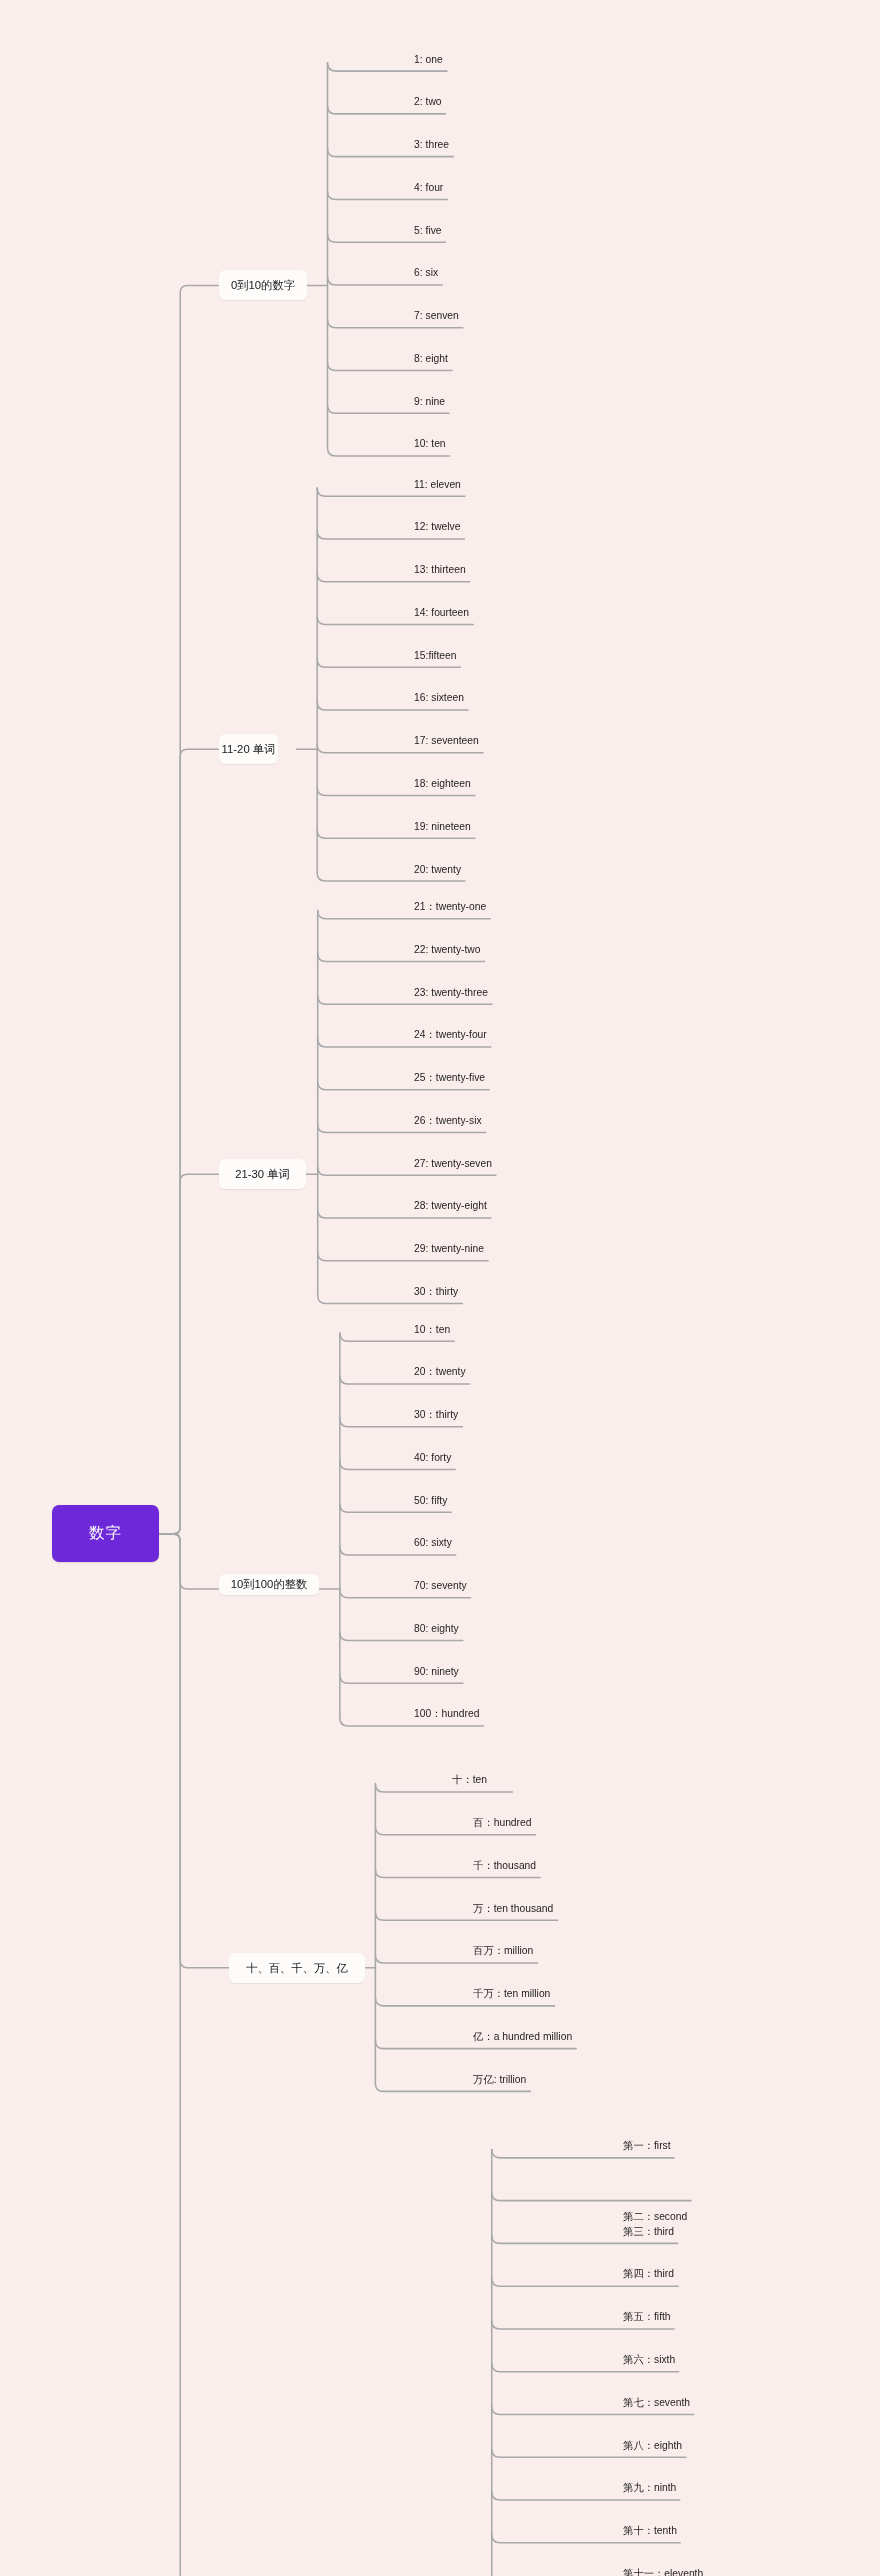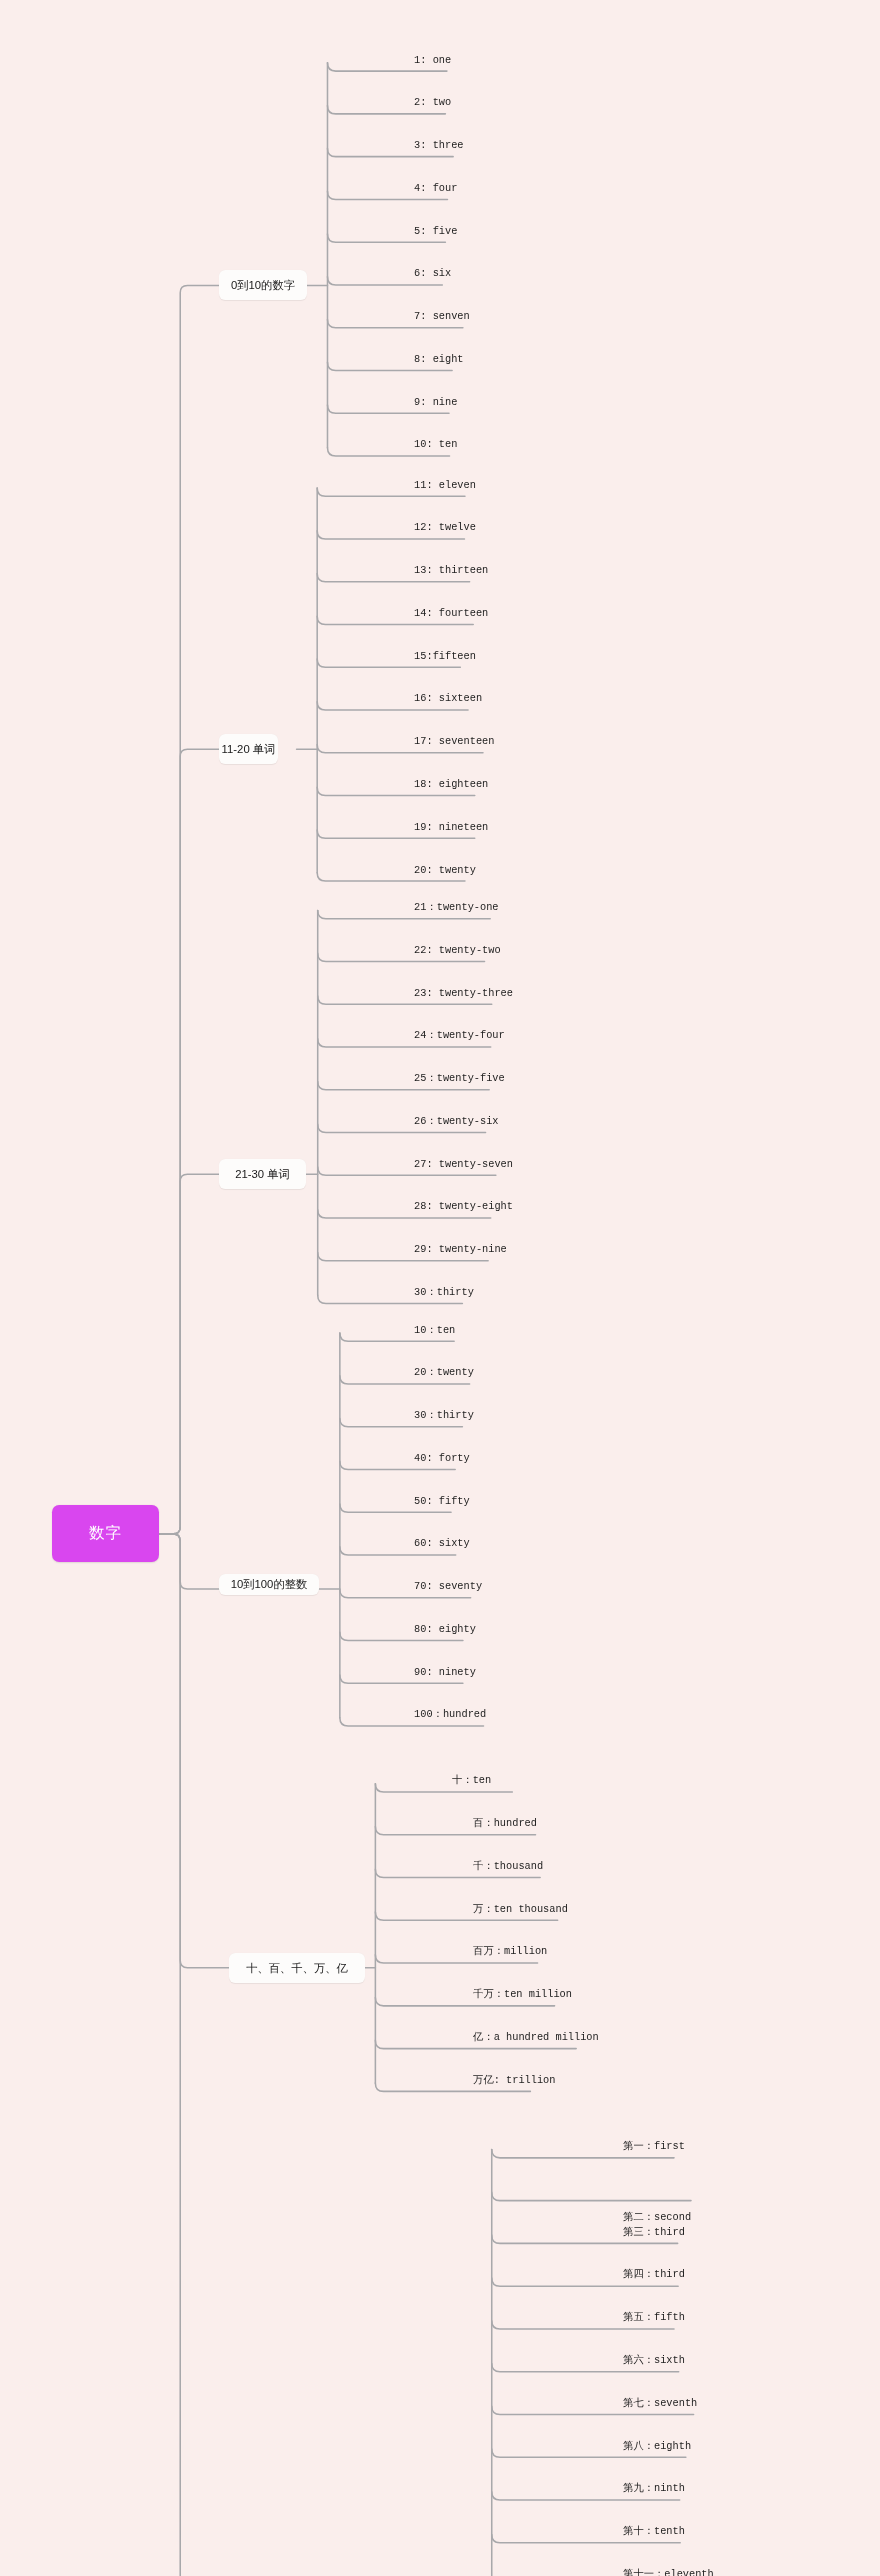"1: one" .node-leaf { font-family: Liberation Mono, monospace -> none }
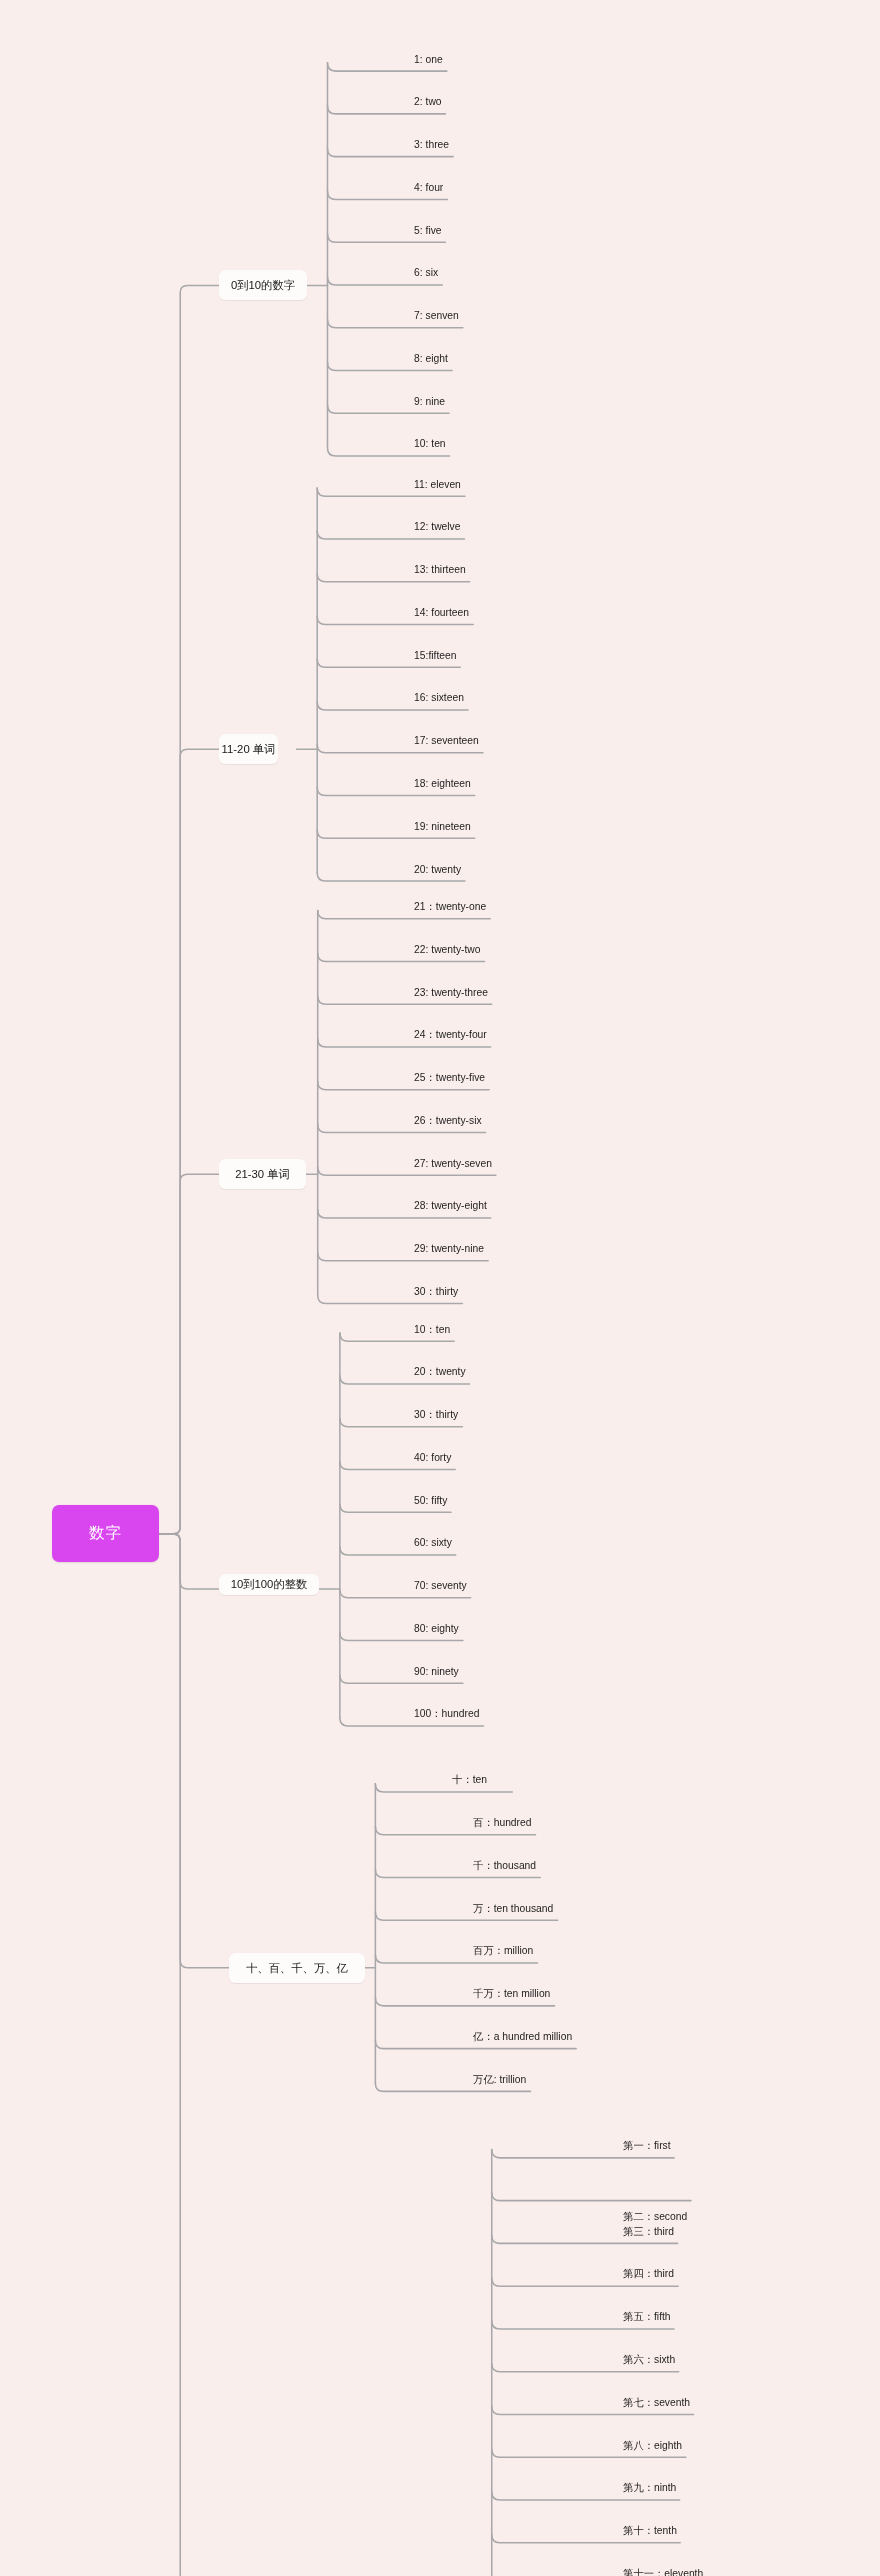"数字" .node-root { background: #d946ef -> #6d28d9 }
